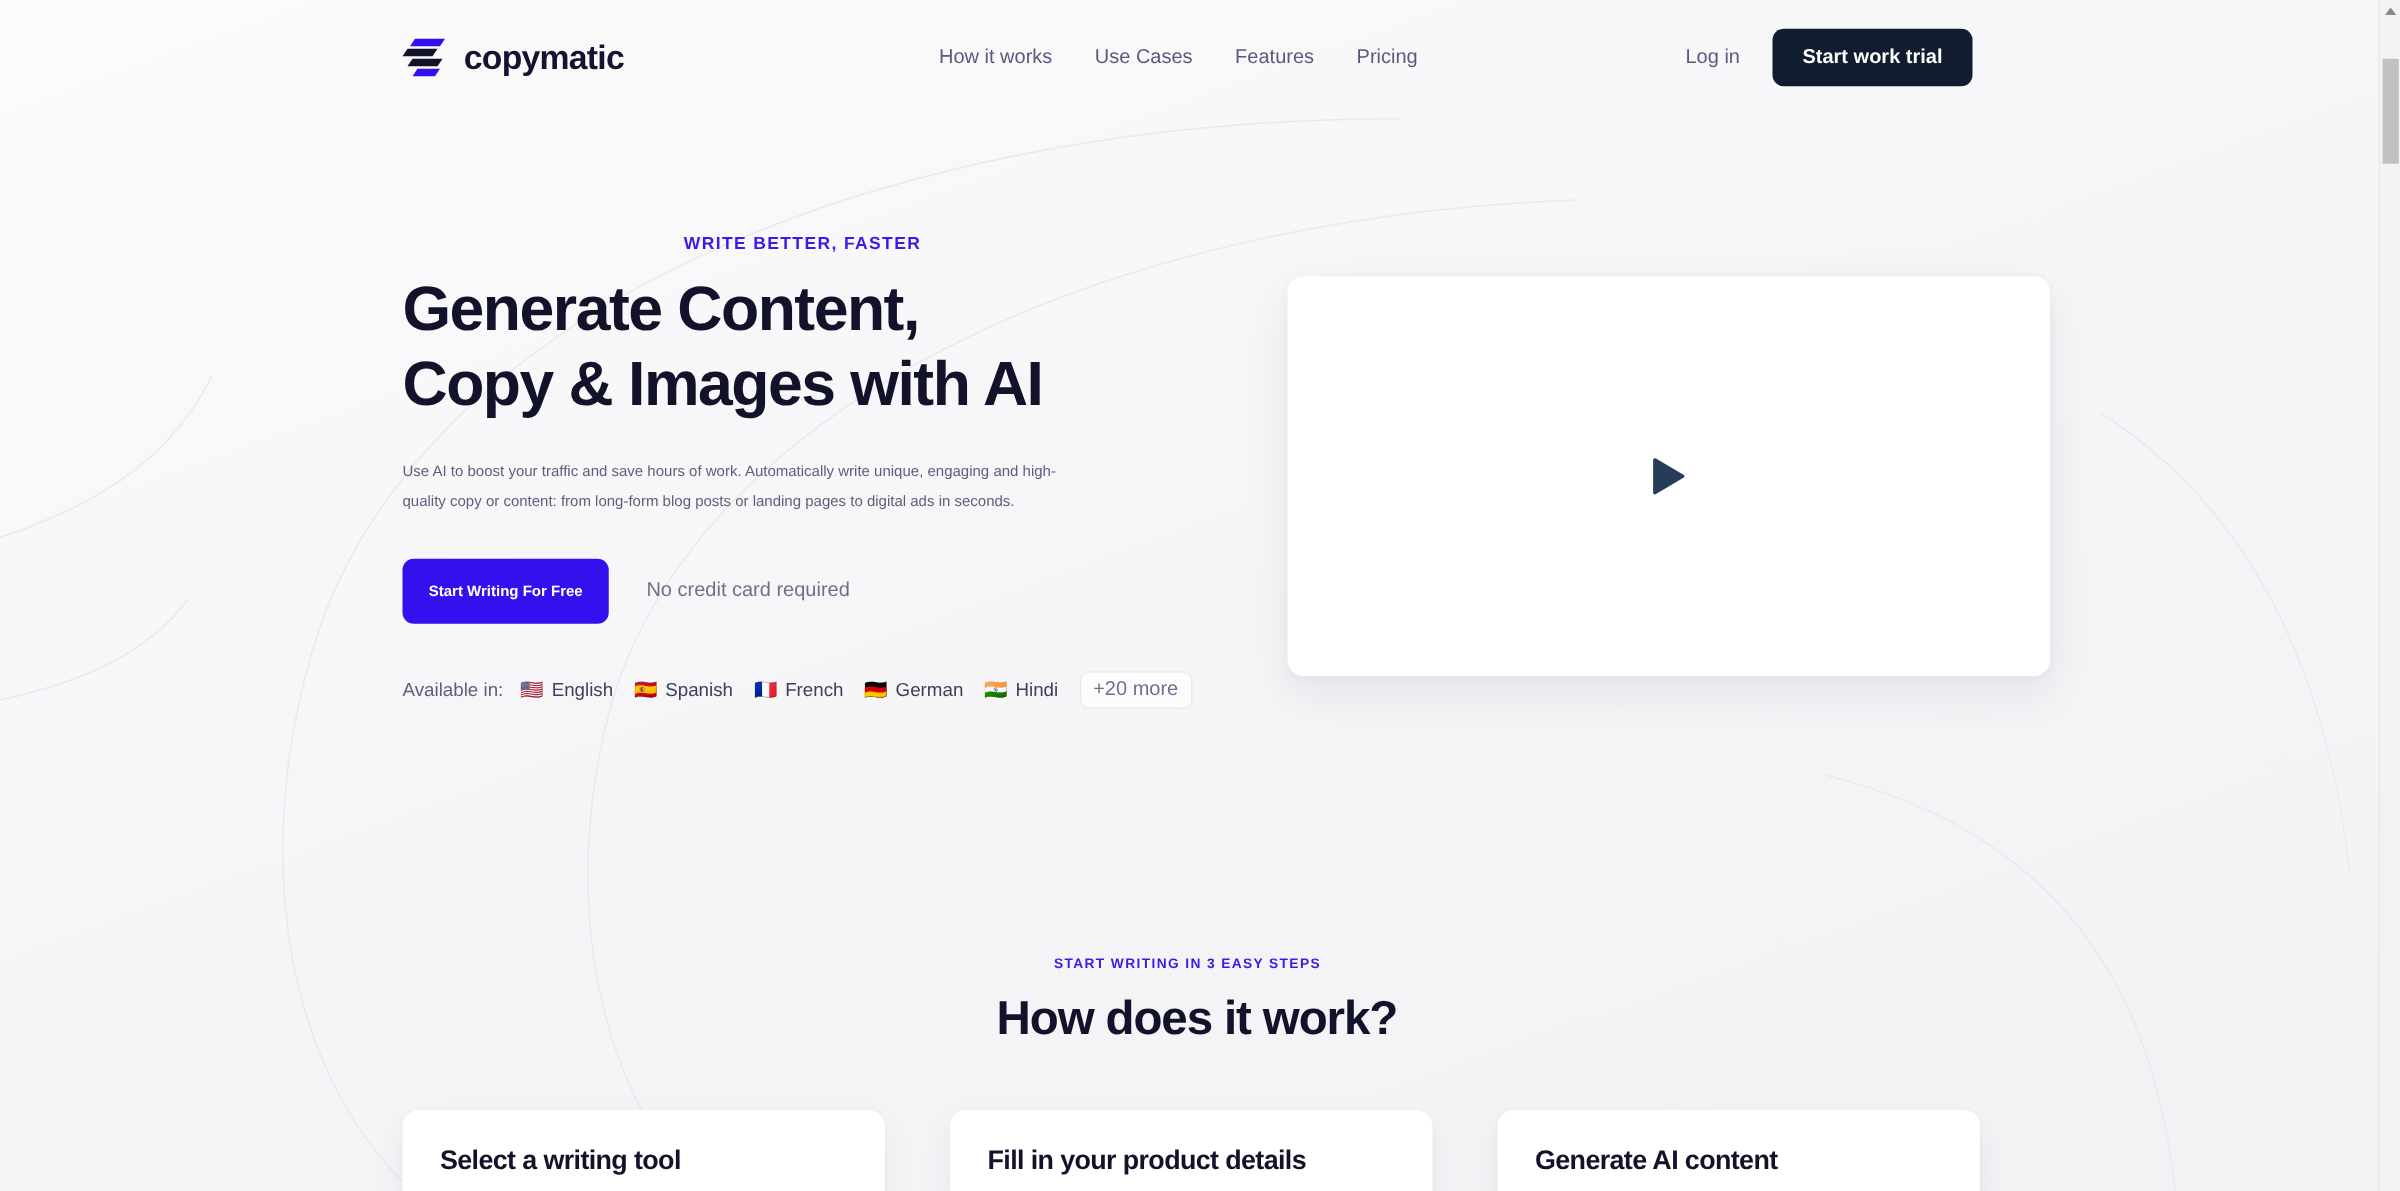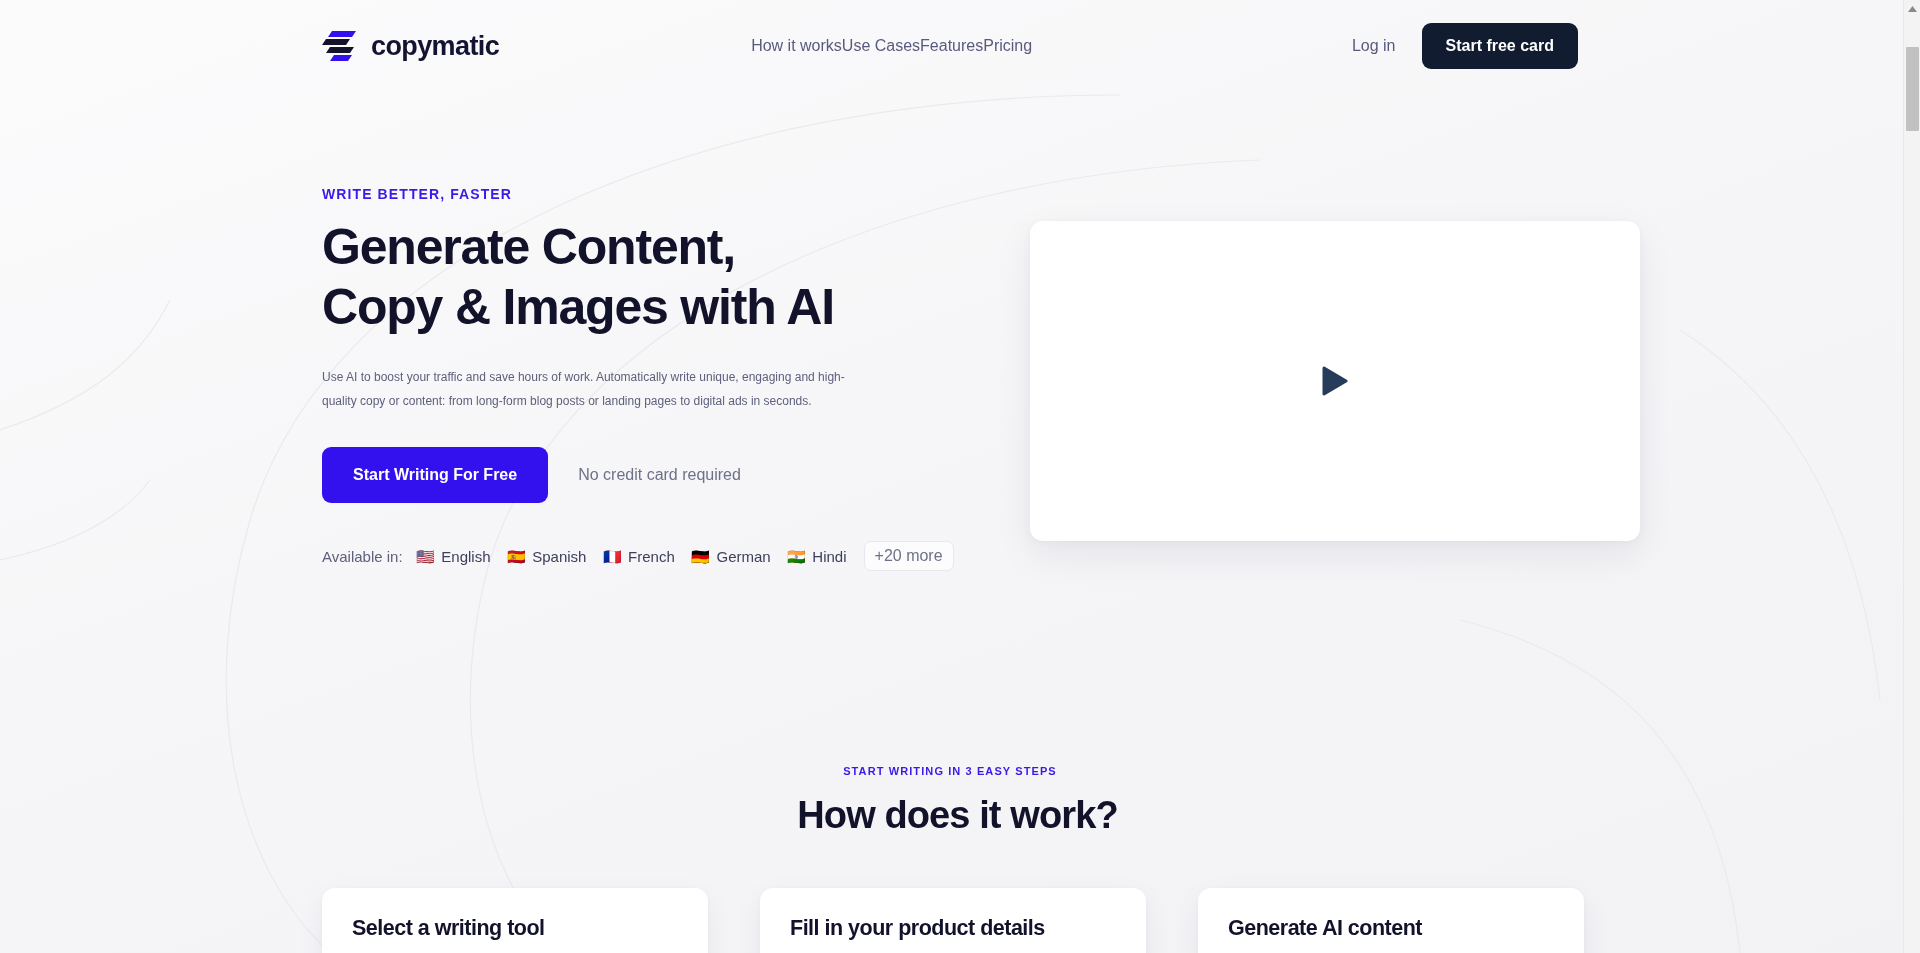"How it works" .nav { gap: none -> 34px }
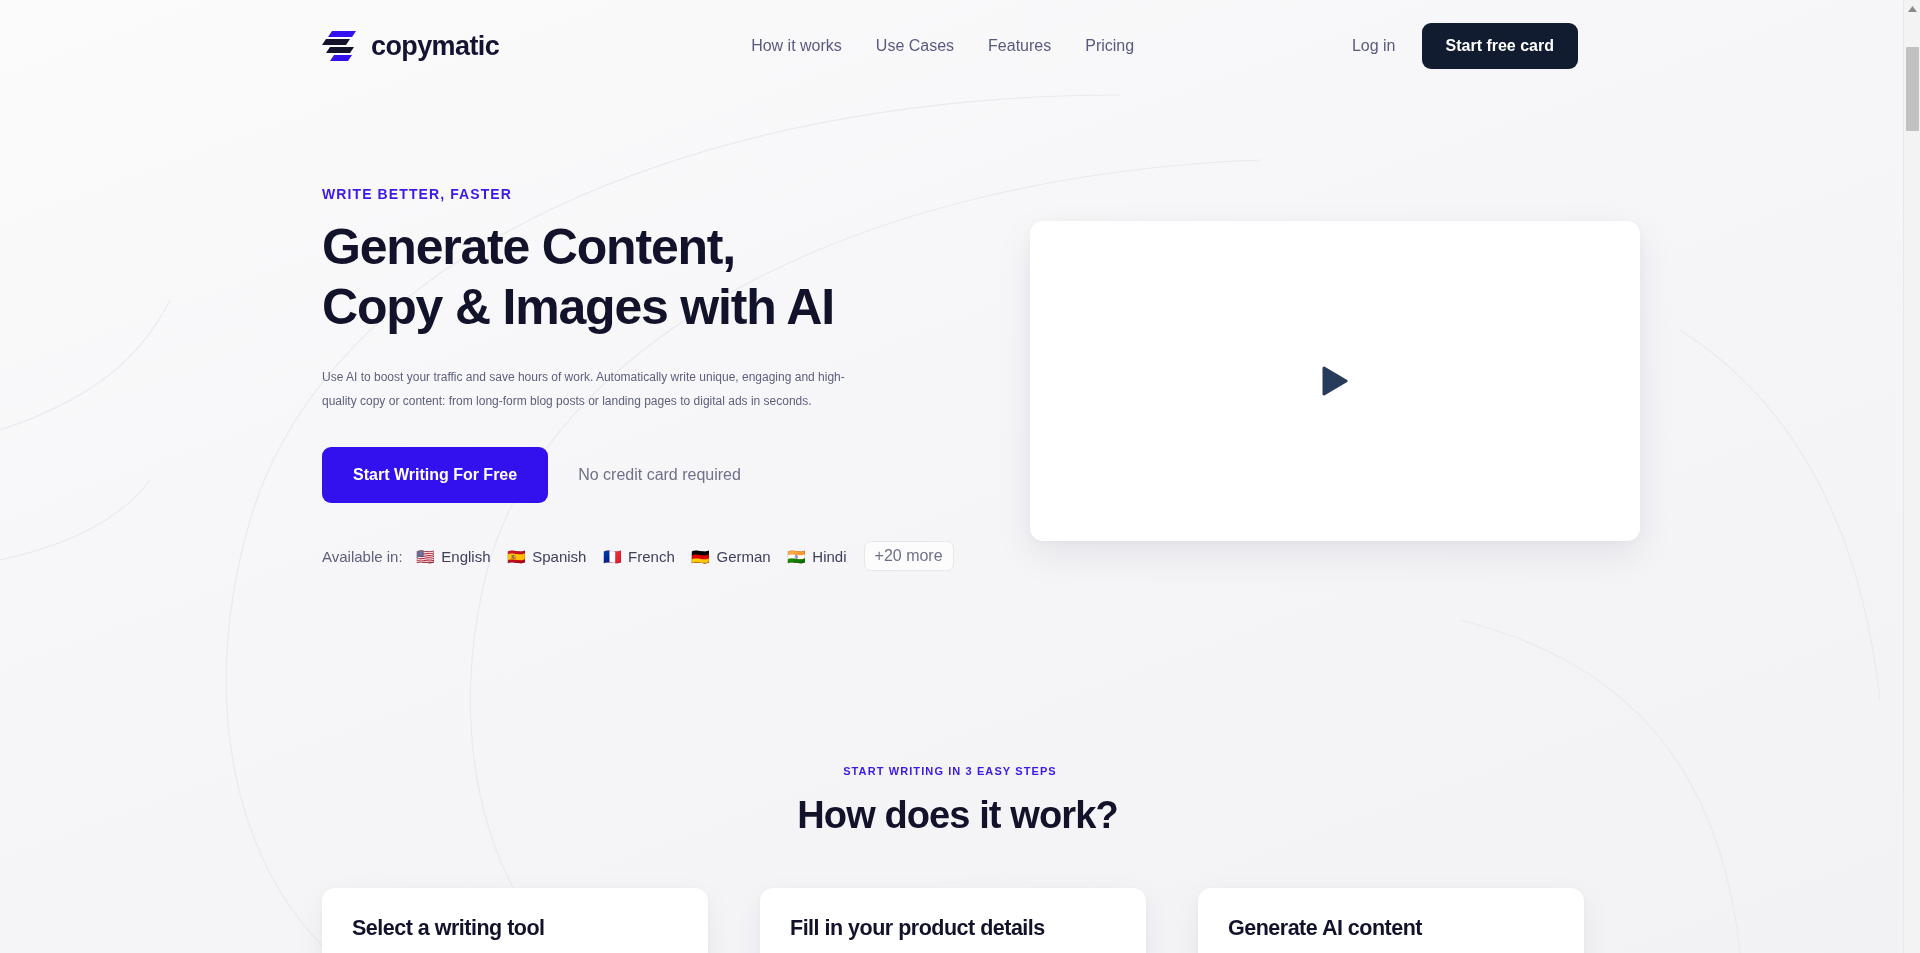"Start free card" button.btn-trial { text: free card -> work trial }
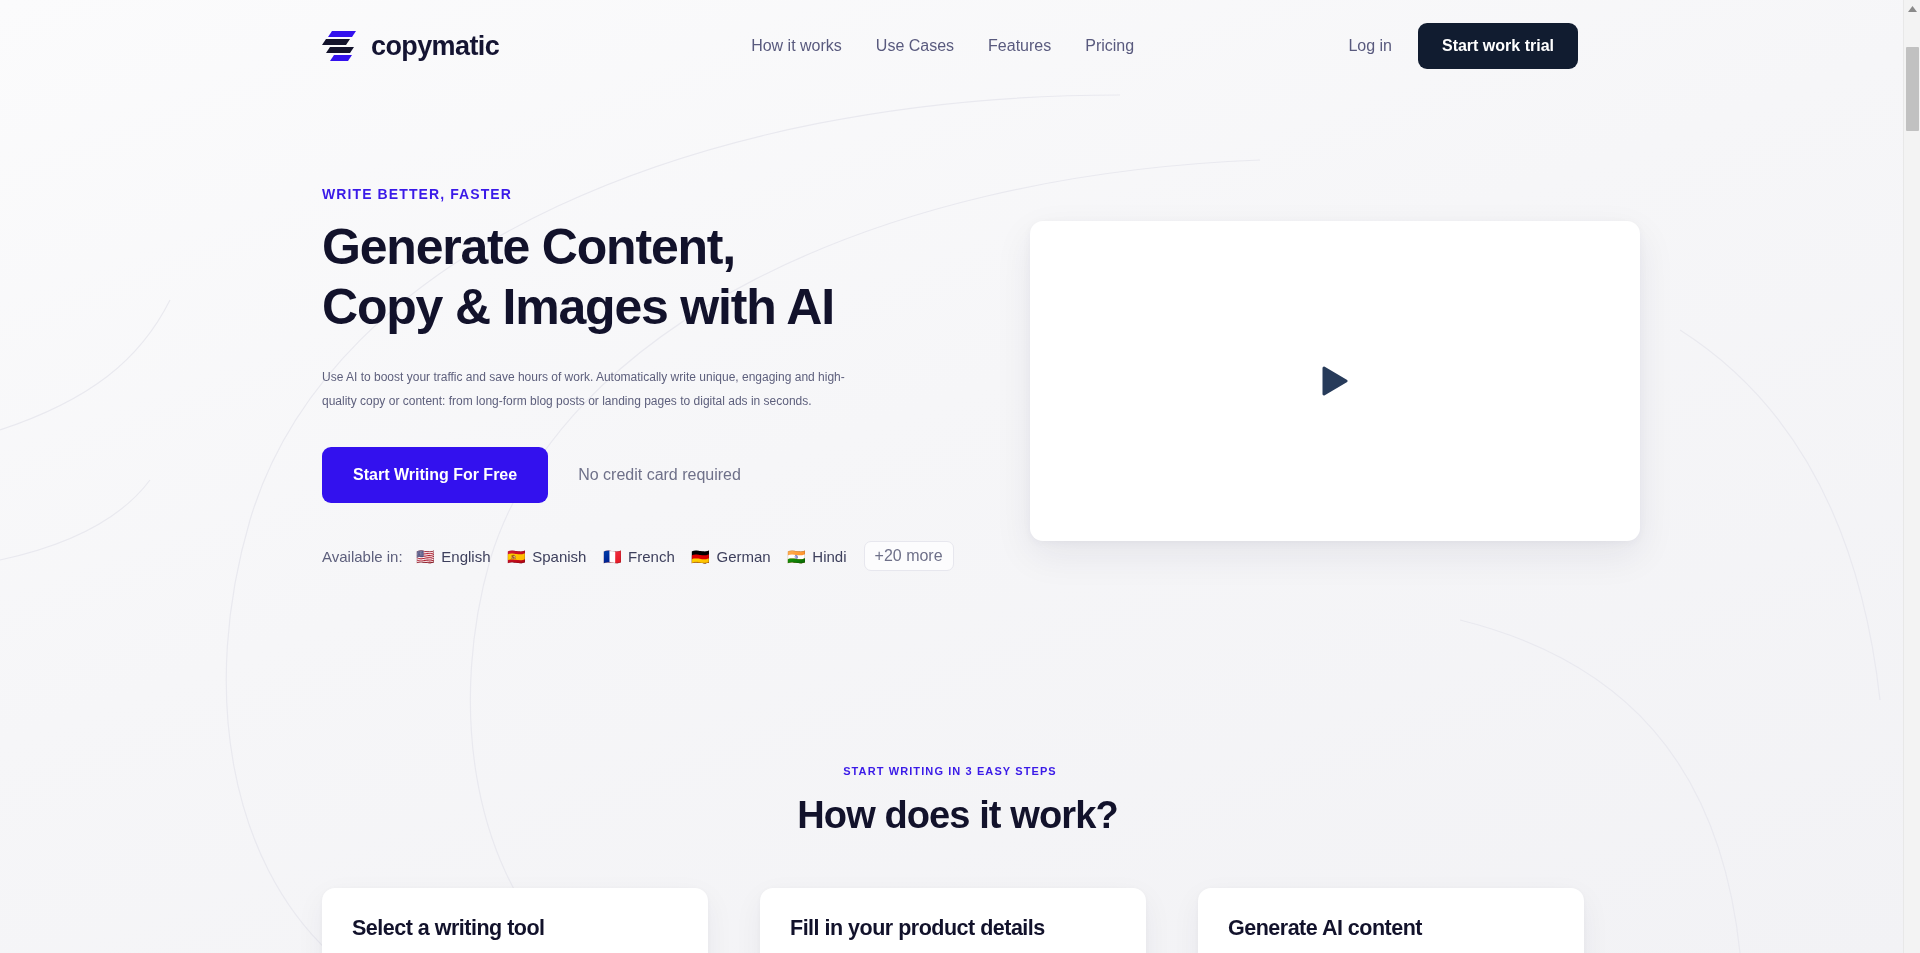"WRITE BETTER, FASTER" .eyebrow { text-align: none -> center }
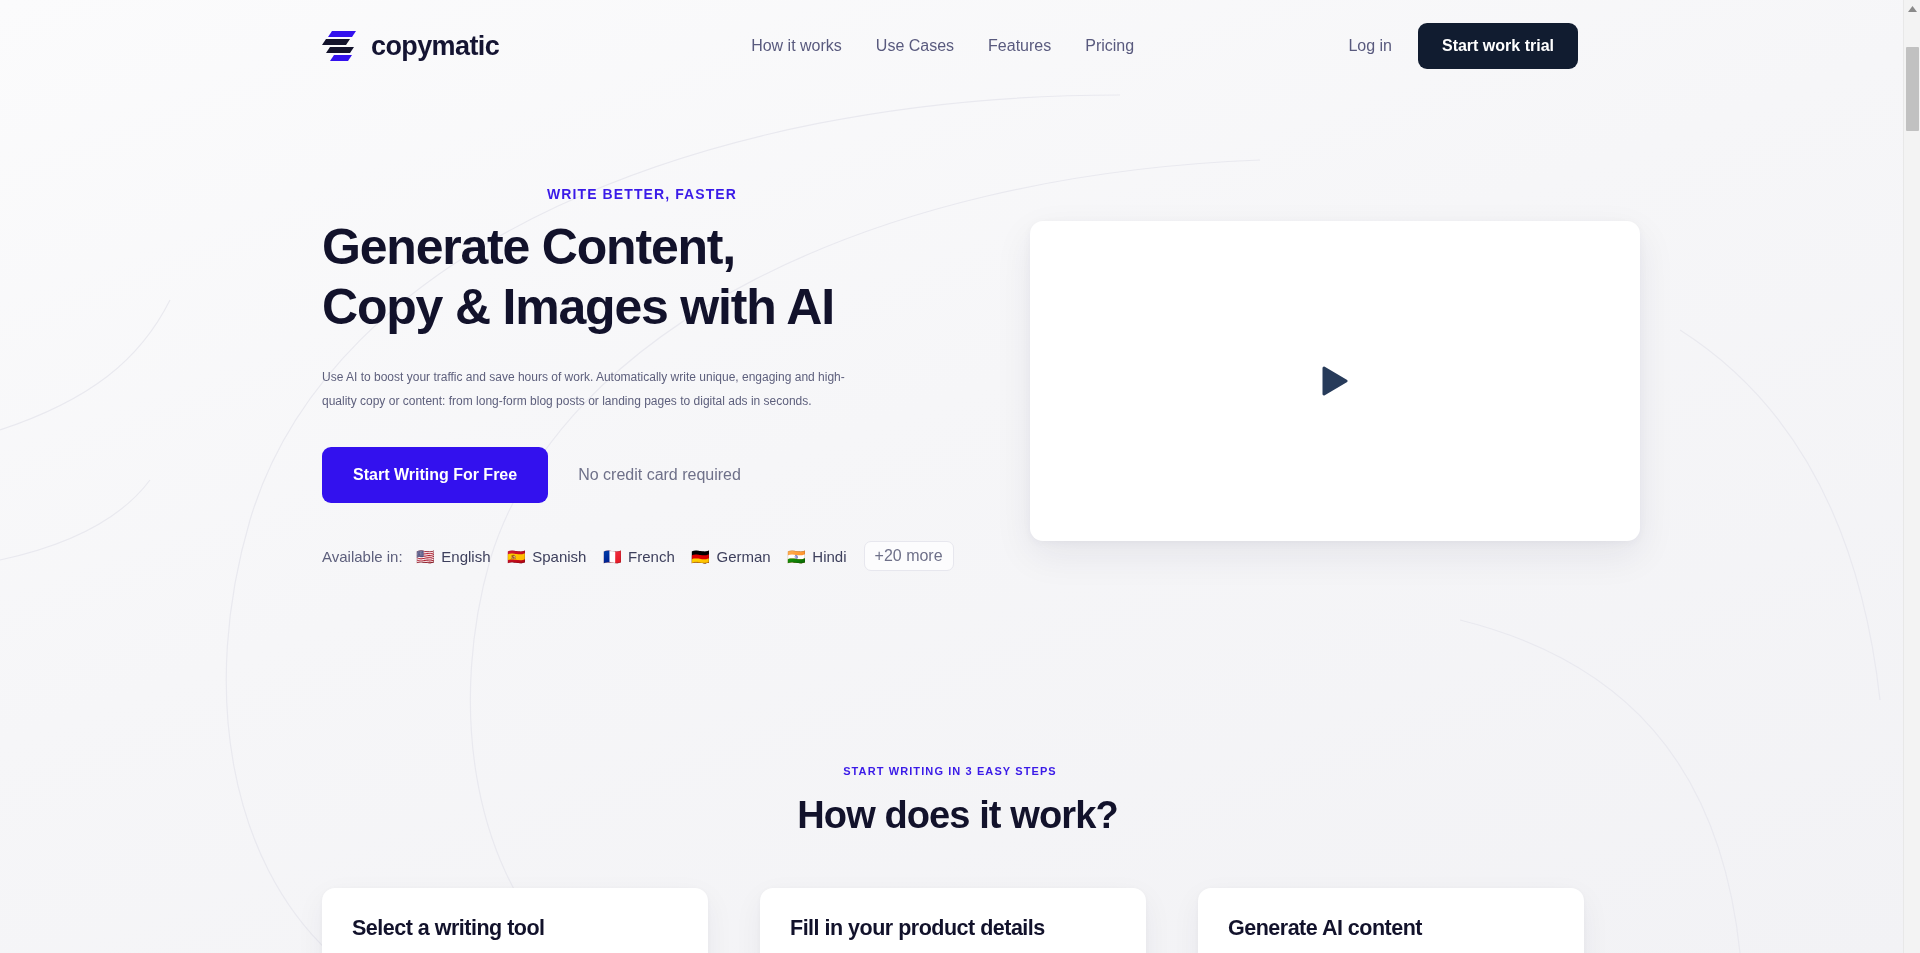"Start Writing For Free" .btn-primary { font-size: 16px -> 12px; padding: 19px 31px -> 19px 21px }
